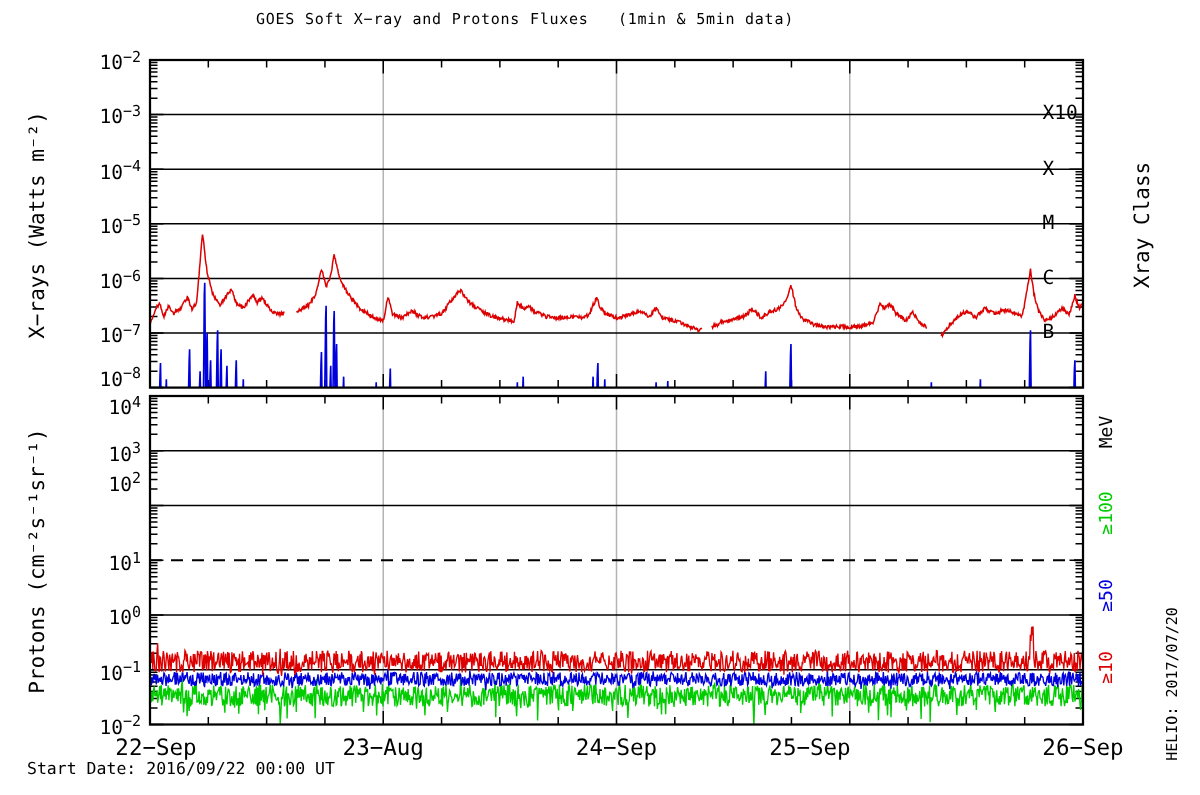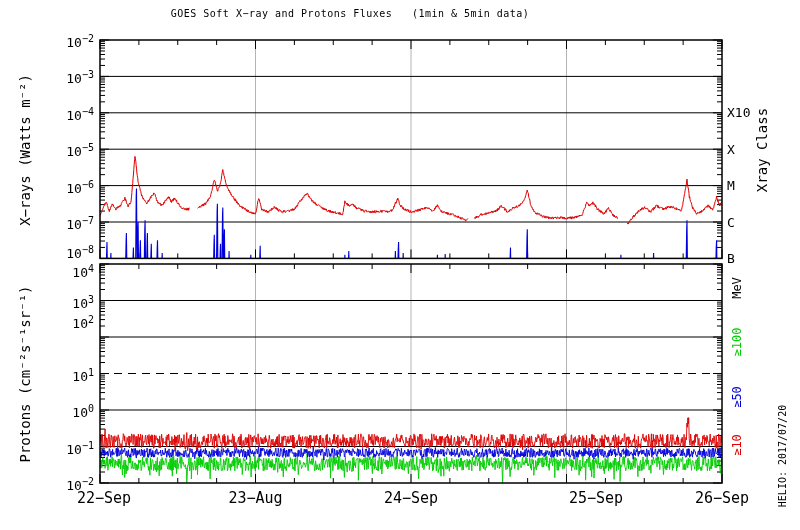"X10" .cls-label { left: 727px -> 695px; margin-top: 36px -> none }
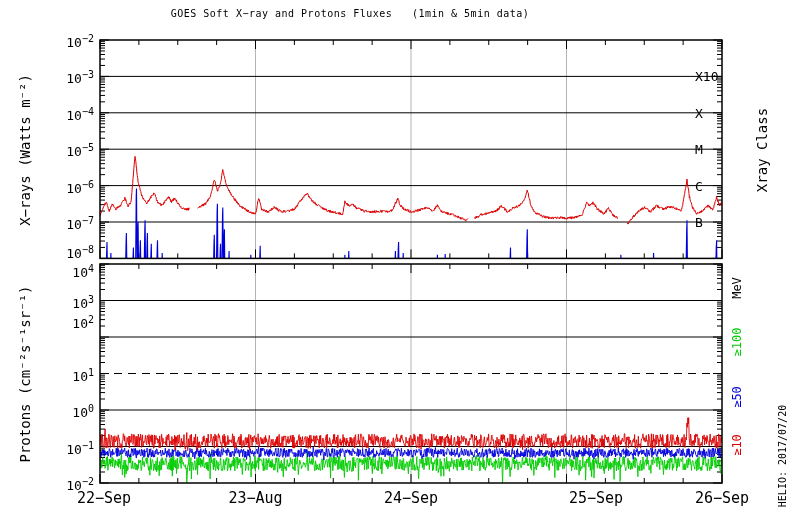"25−Sep" div.day-label { left: 596px -> 540px }
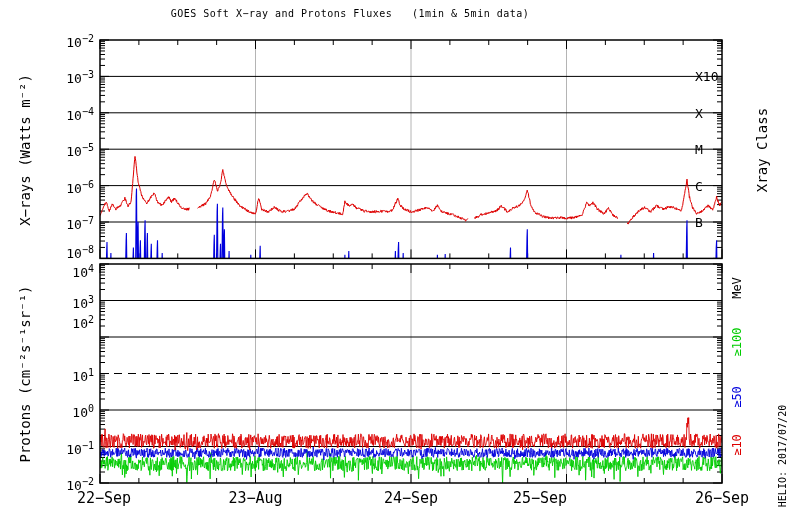"Start Date: 2016/09/22 00:00 UT" div.start-date { html: none -> <div>Start Date: 2016/09/22 00:00 UT</div> }
